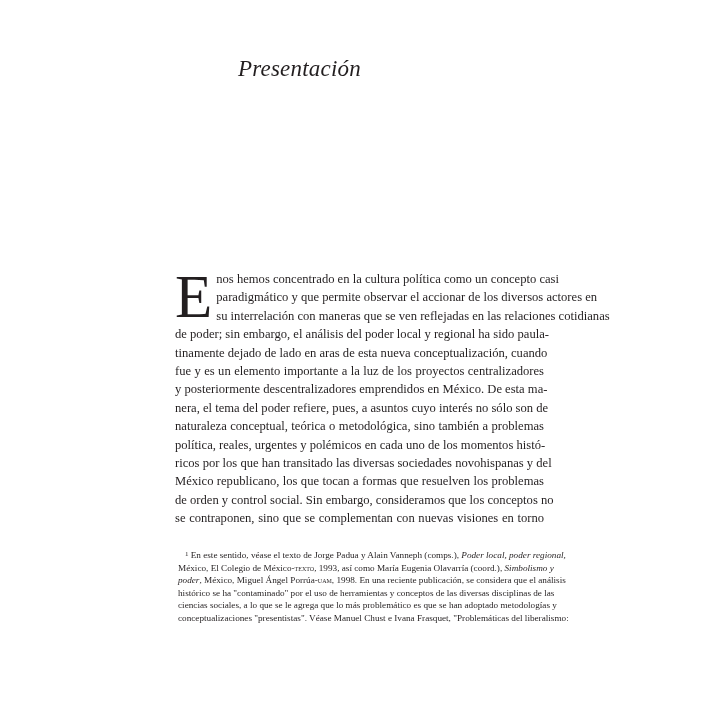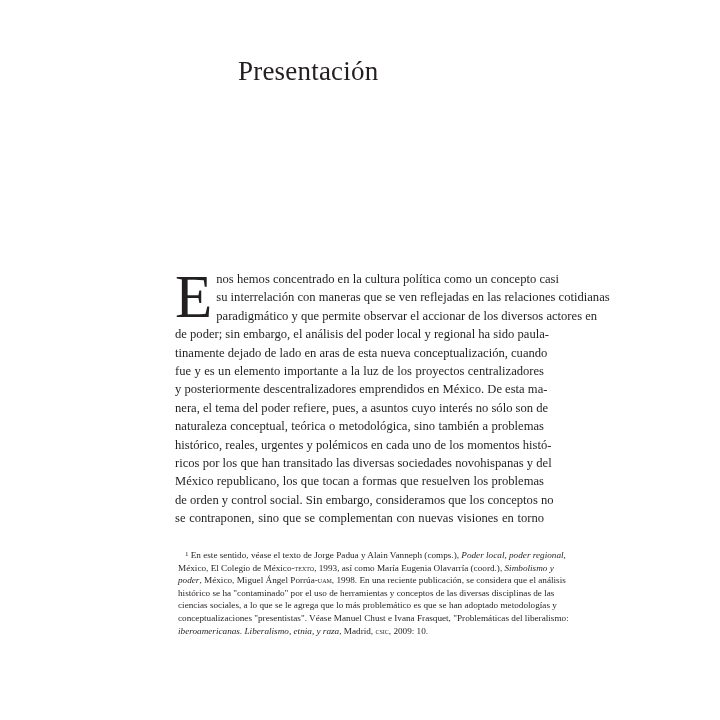"Presentación" .title { font-size: 27px -> 23px; font-style: none -> italic }
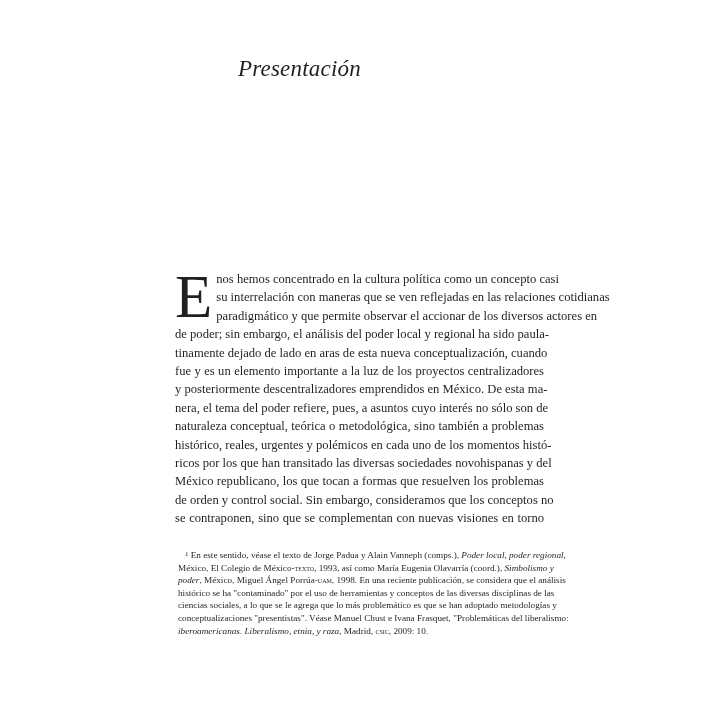"su interrelación con maneras que" span.line { order: before "paradigmático y que permite observar" -> after "paradigmático y que permite observar" }
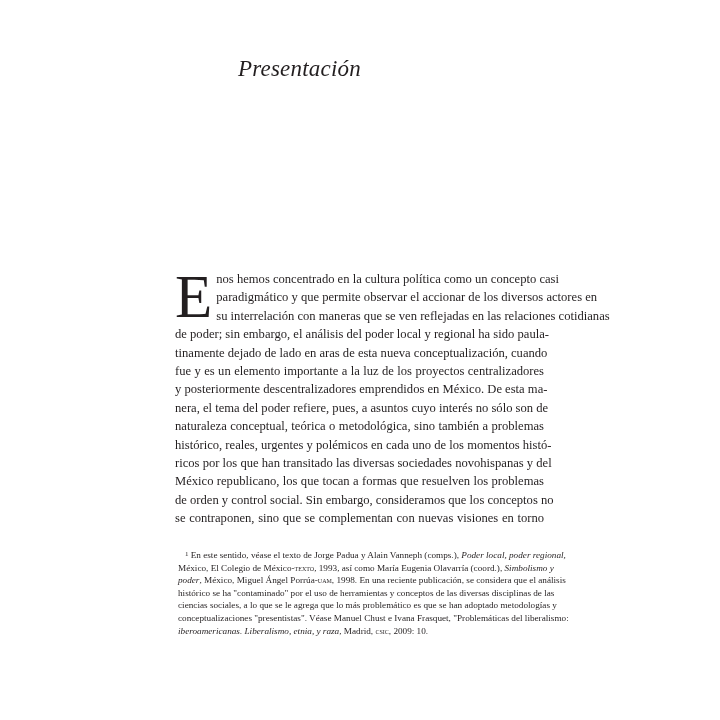"histórico, reales, urgentes y polémicos" span.line { text: histórico -> política }
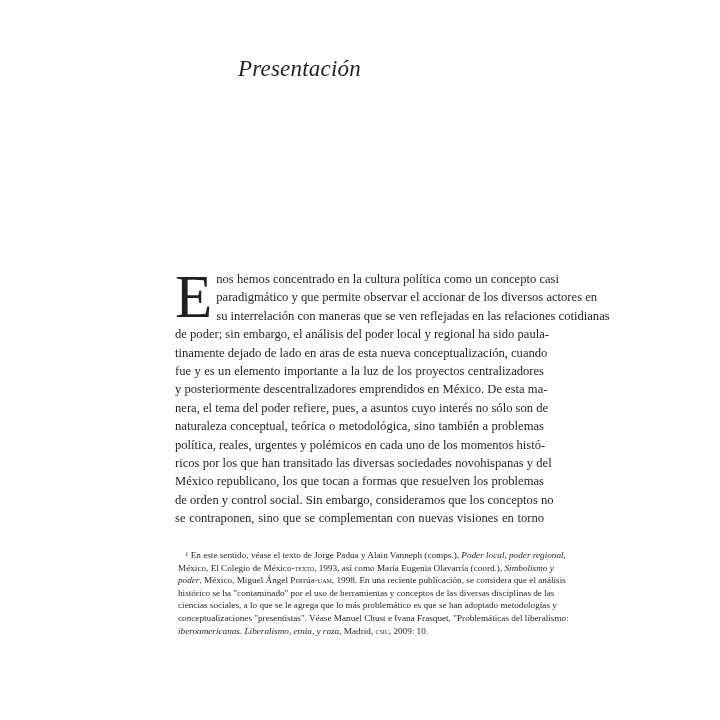"iberoamericanas. Liberalismo, etnia, y" span.fline { html: <span><i>iberoamericanas. Liberalismo, etnia, y raza</i><span>, Madrid, </span><span>csic</span><span>, 2009: 10.</span></span> -> none }
